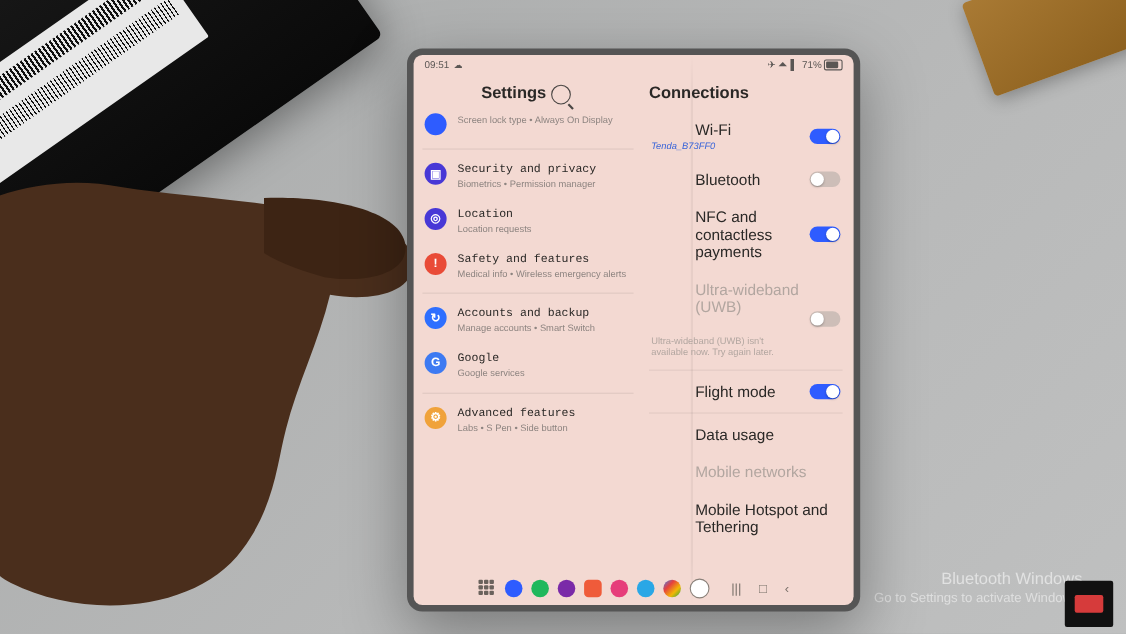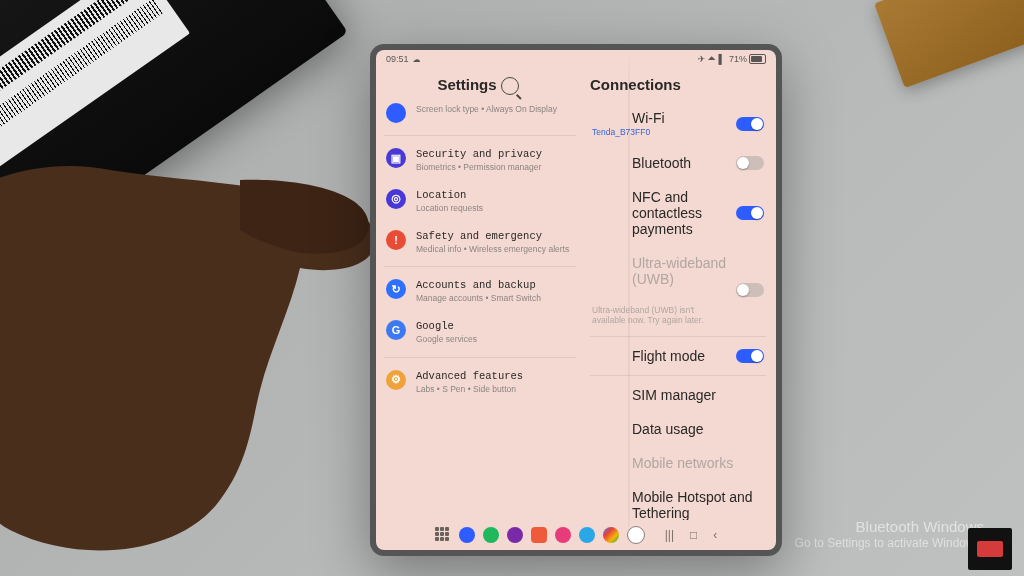"Tenda_B73FF0" .row .lab2 { font-style: none -> italic }
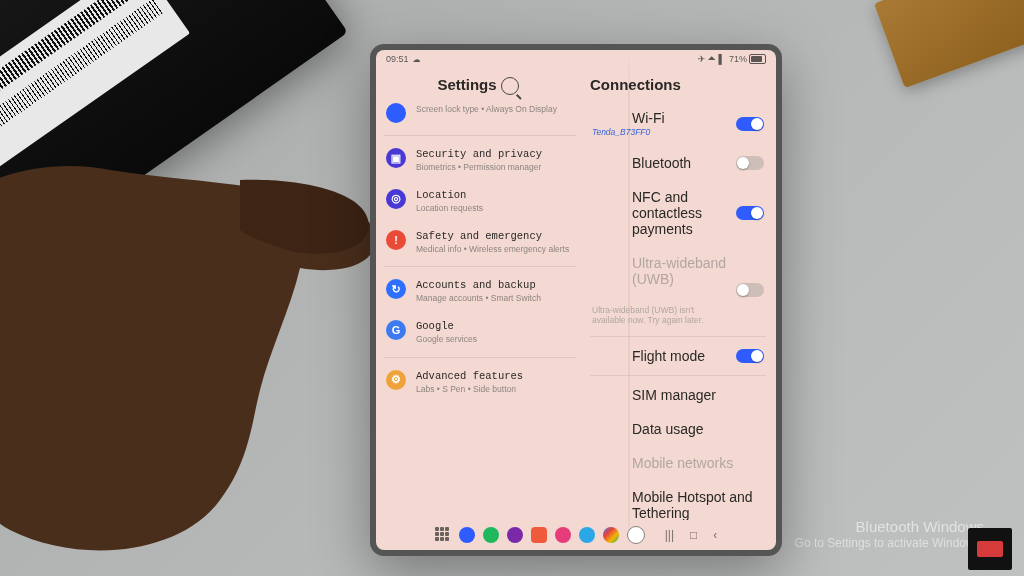"Safety and emergency" div.ttl { text: emergency -> features }
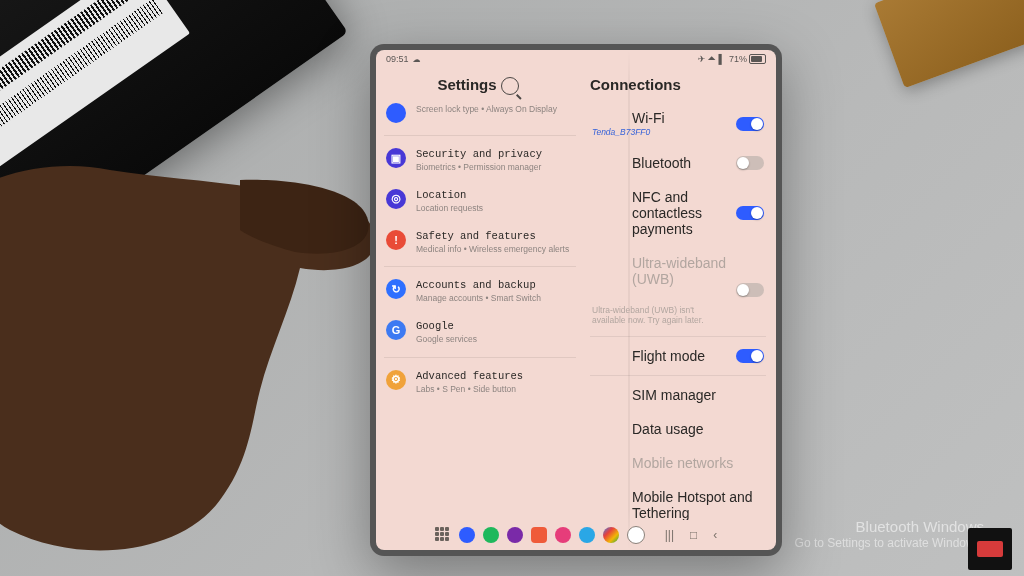"SIM manager" div.row { html: <div> <div> <div>SIM manager</div> </div> </div> -> none }
